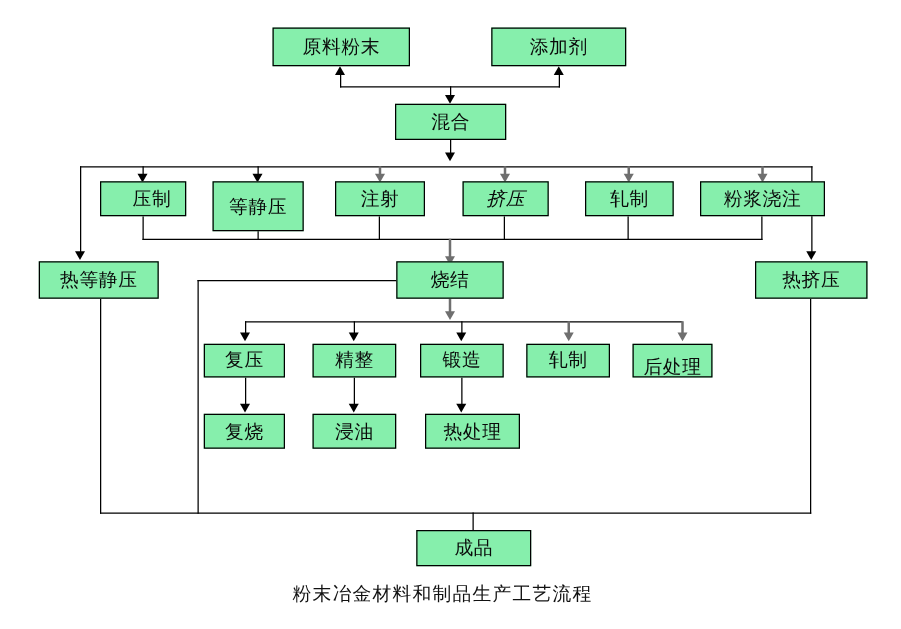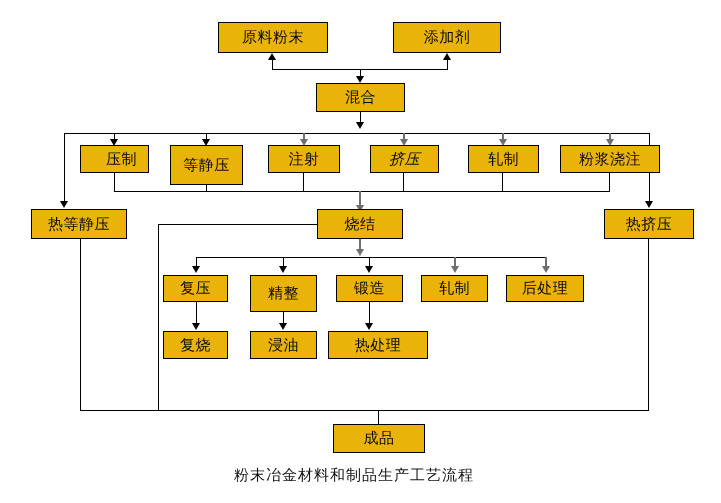"原料粉末" .node { background: #eab308 -> #86efac }
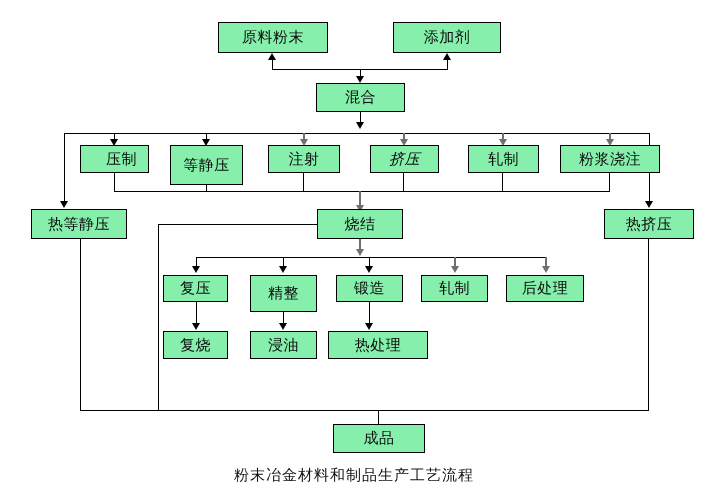"精整" div.node { height: 37px -> 27px }
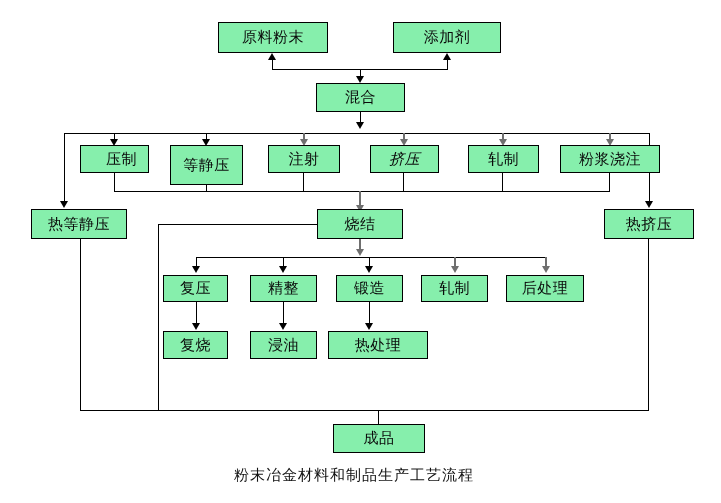"后处理" div.node { align-items: none -> flex-end; width: 78px -> 64px }
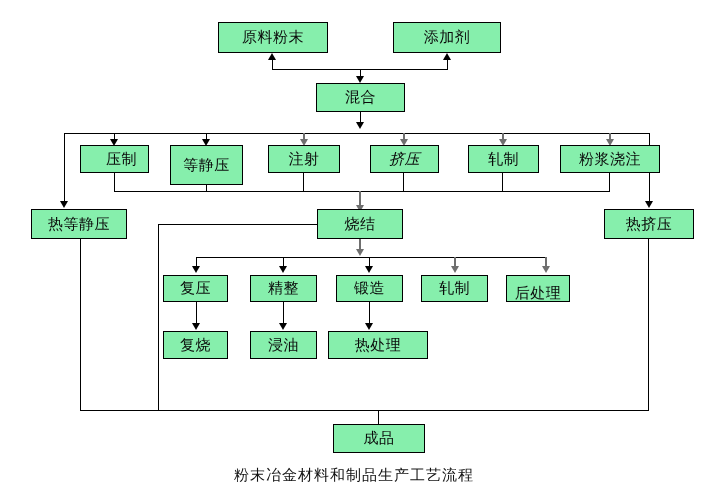"热处理" div.node { left: 328px -> 340px; width: 100px -> 76px }
